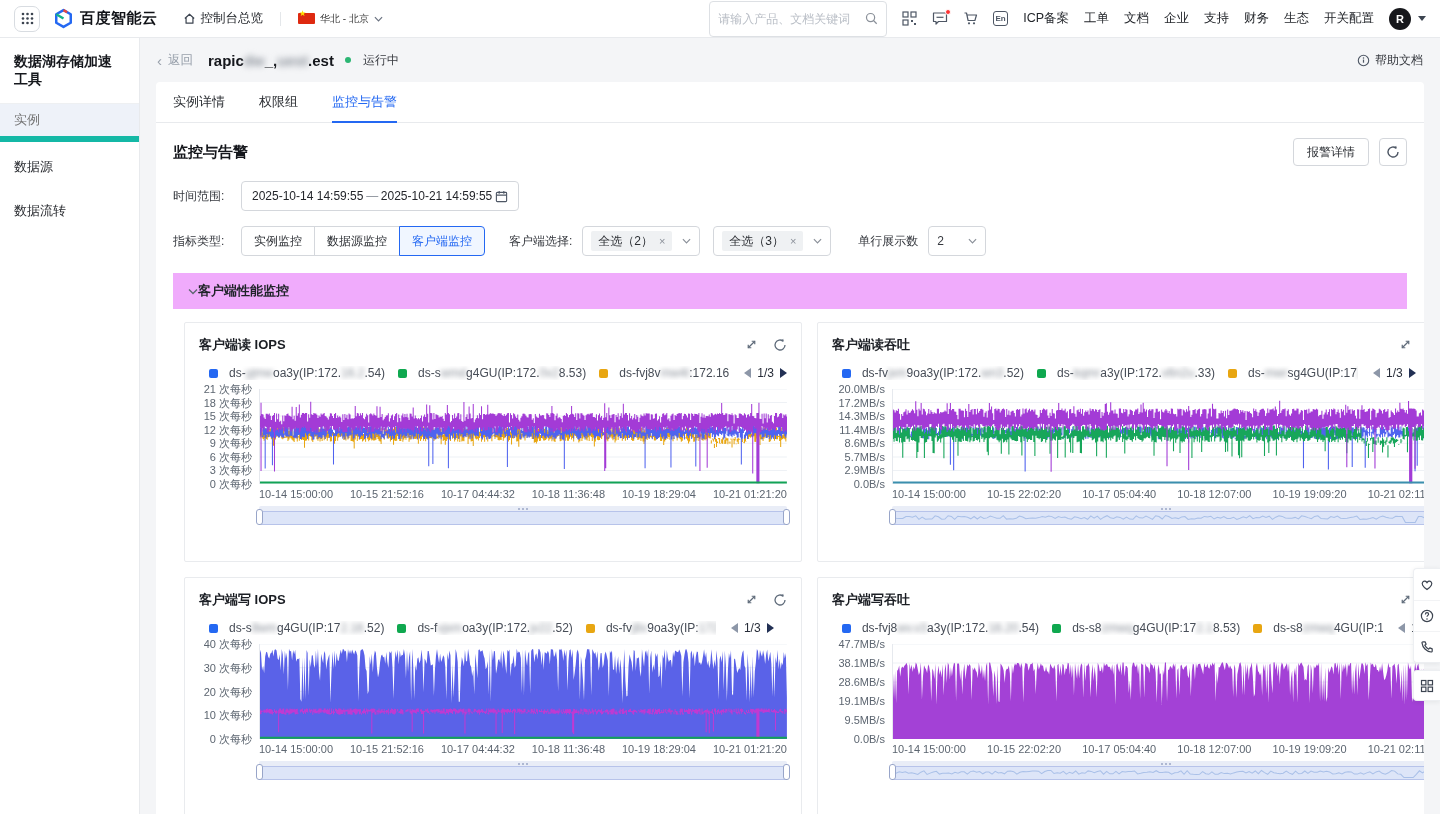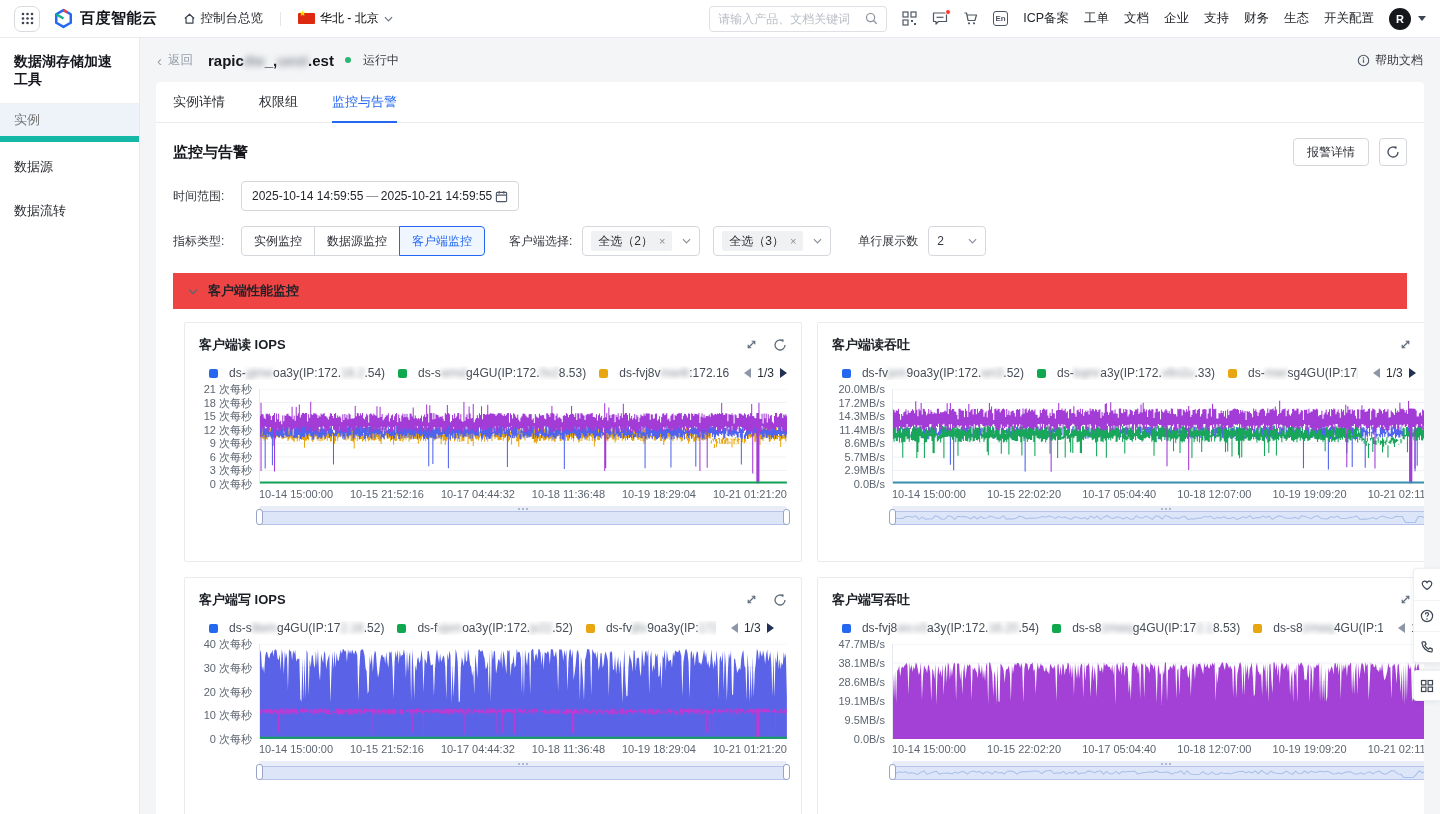"华北 - 北京" .region { color: #000000 -> #404040; font-size: 12px -> 10px }
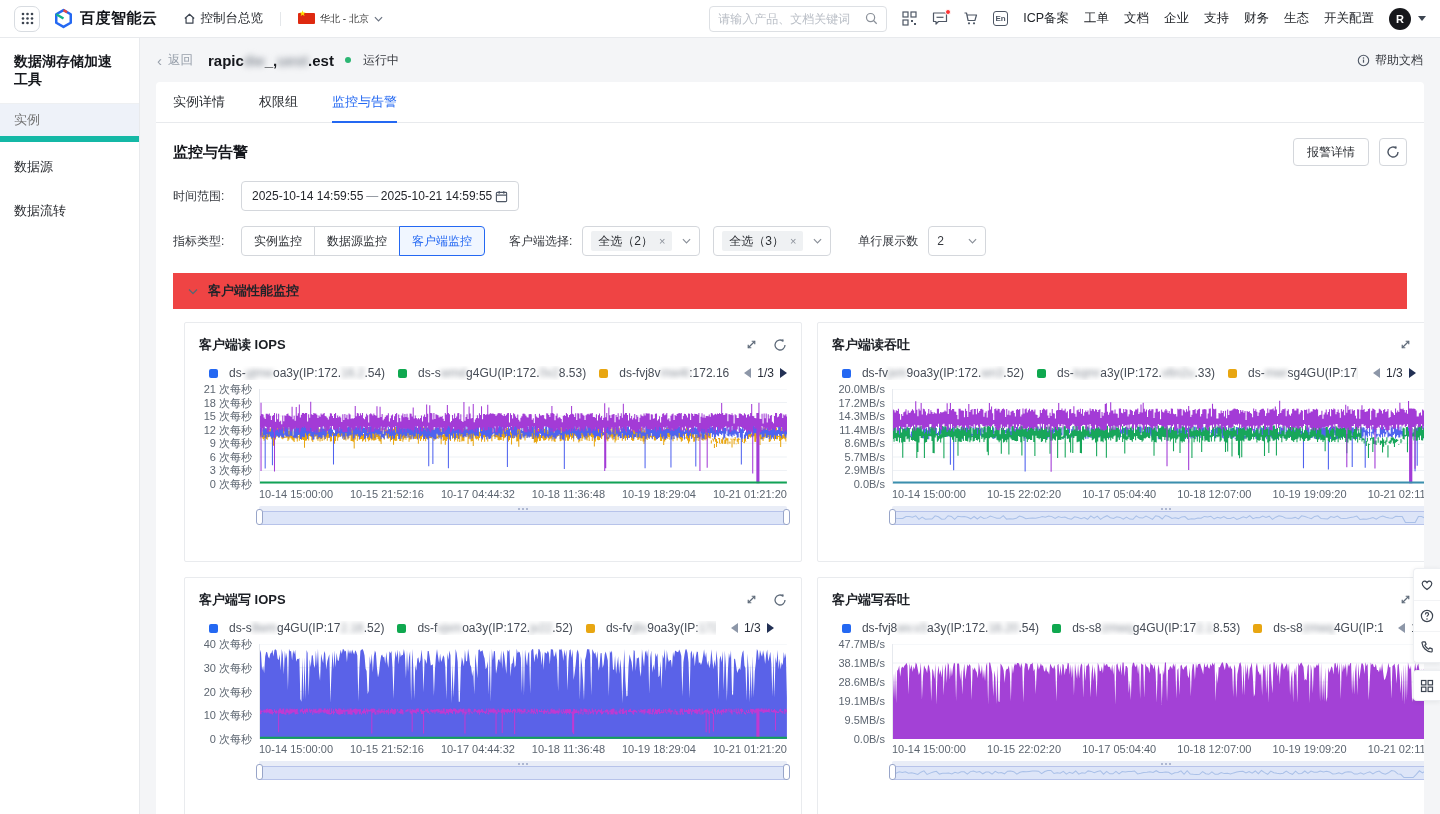"请输入产品、文档关键词" .searchbox { height: 26px -> 36px }
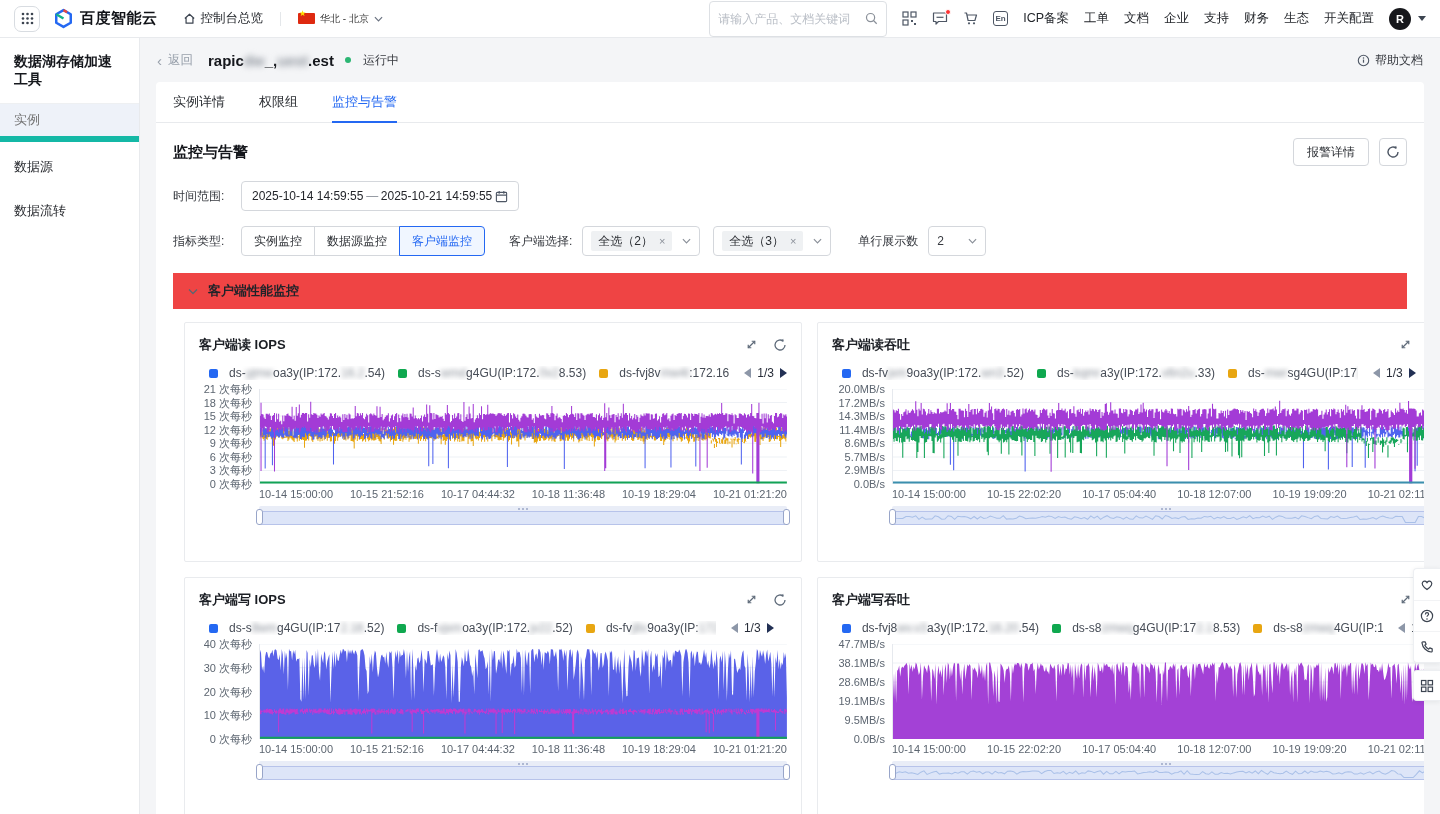"客户端性能监控" .group-bar { background: #ef4444 -> #f0abfc; gap: 10px -> 0 }
